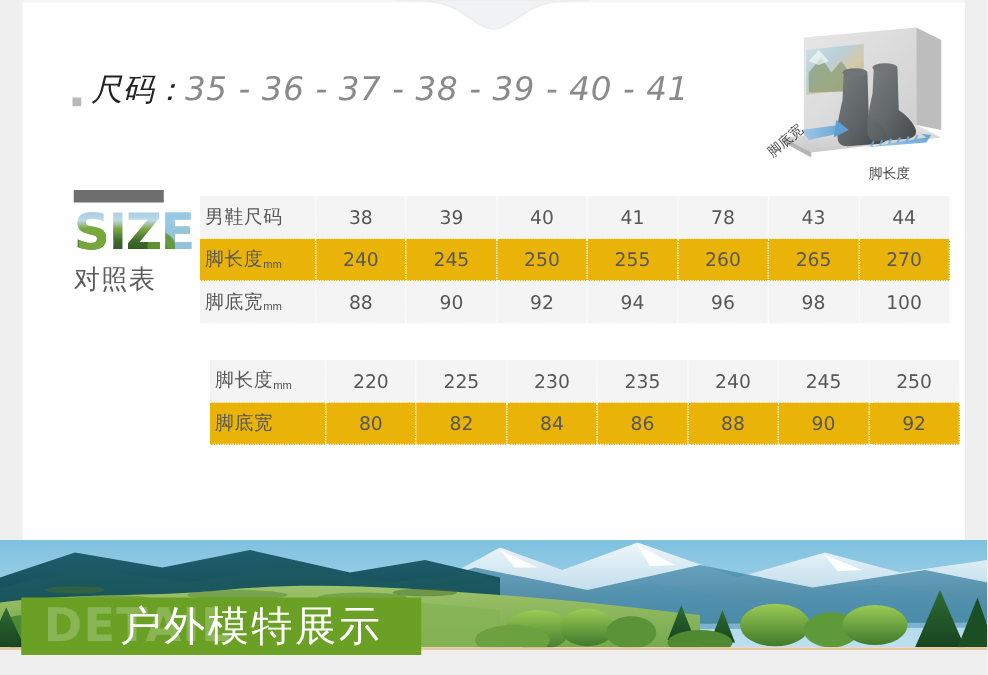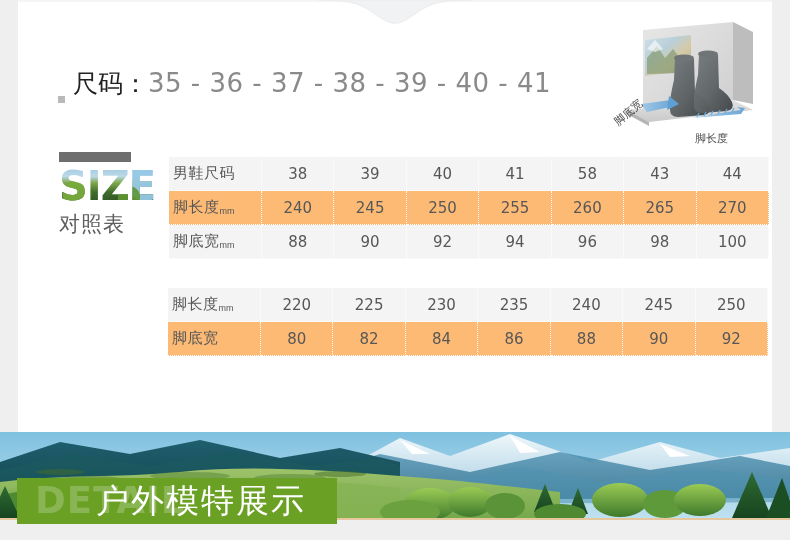"尺码：" #size-line { align-items: flex-end -> center; font-style: none -> italic; top: 63px -> 52px }
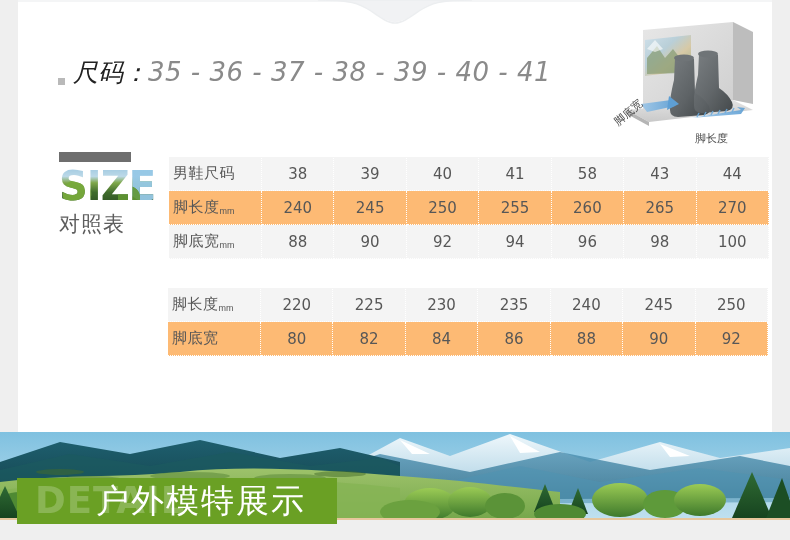"男鞋尺码" #table-men { left: 150px -> 141px }
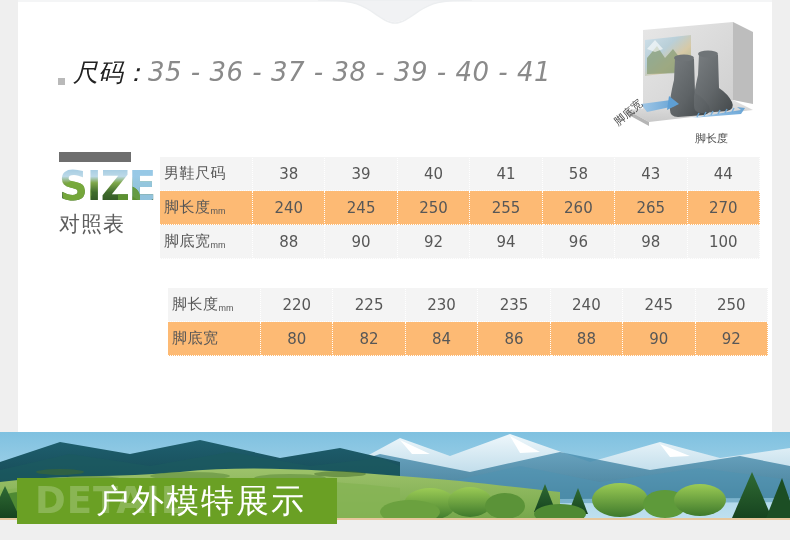"58" td { text: 58 -> 78 }
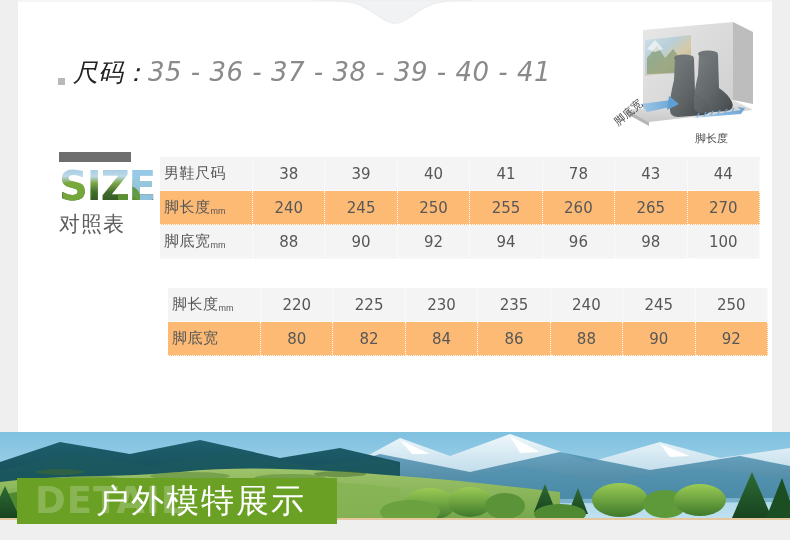"脚长度mm" .size-table tr:nth-child(2) td { background: #fdba74 -> #eab308 }
